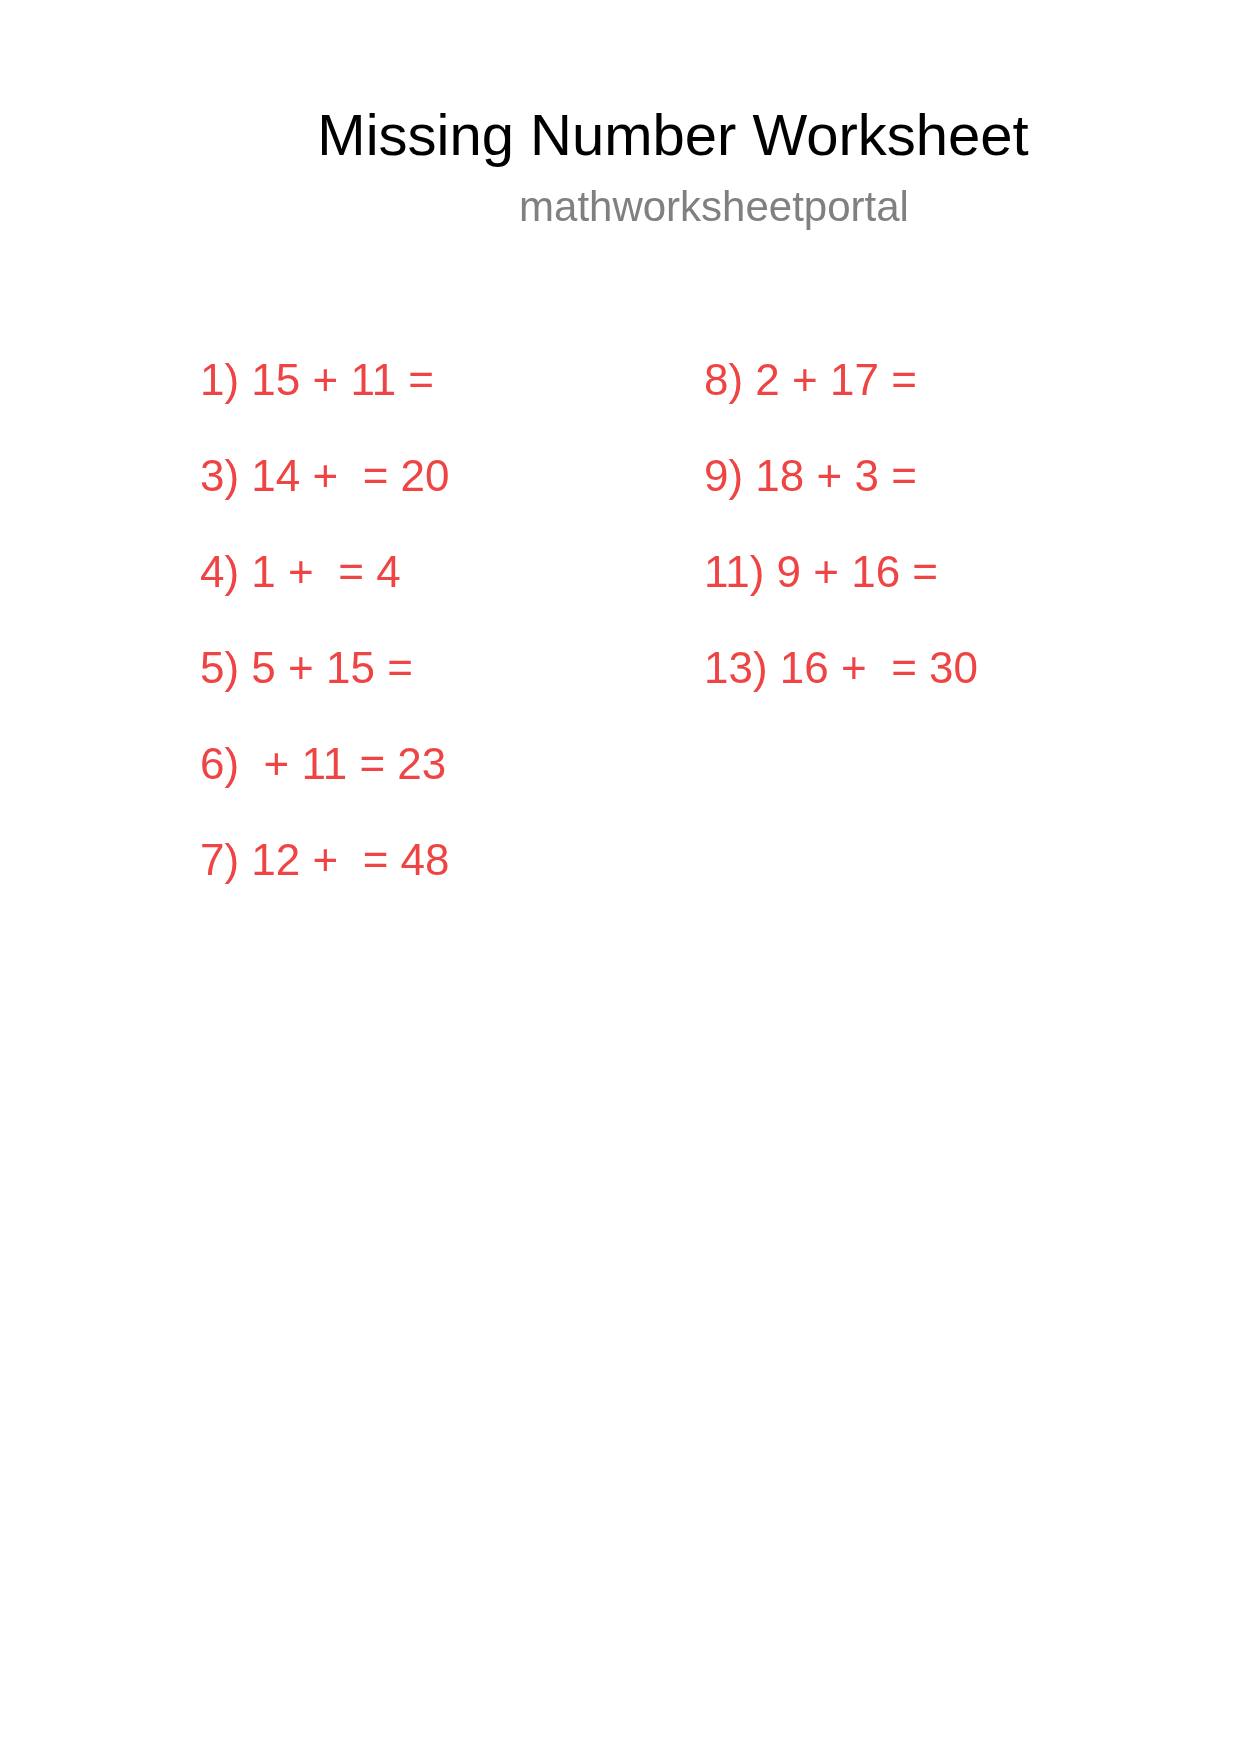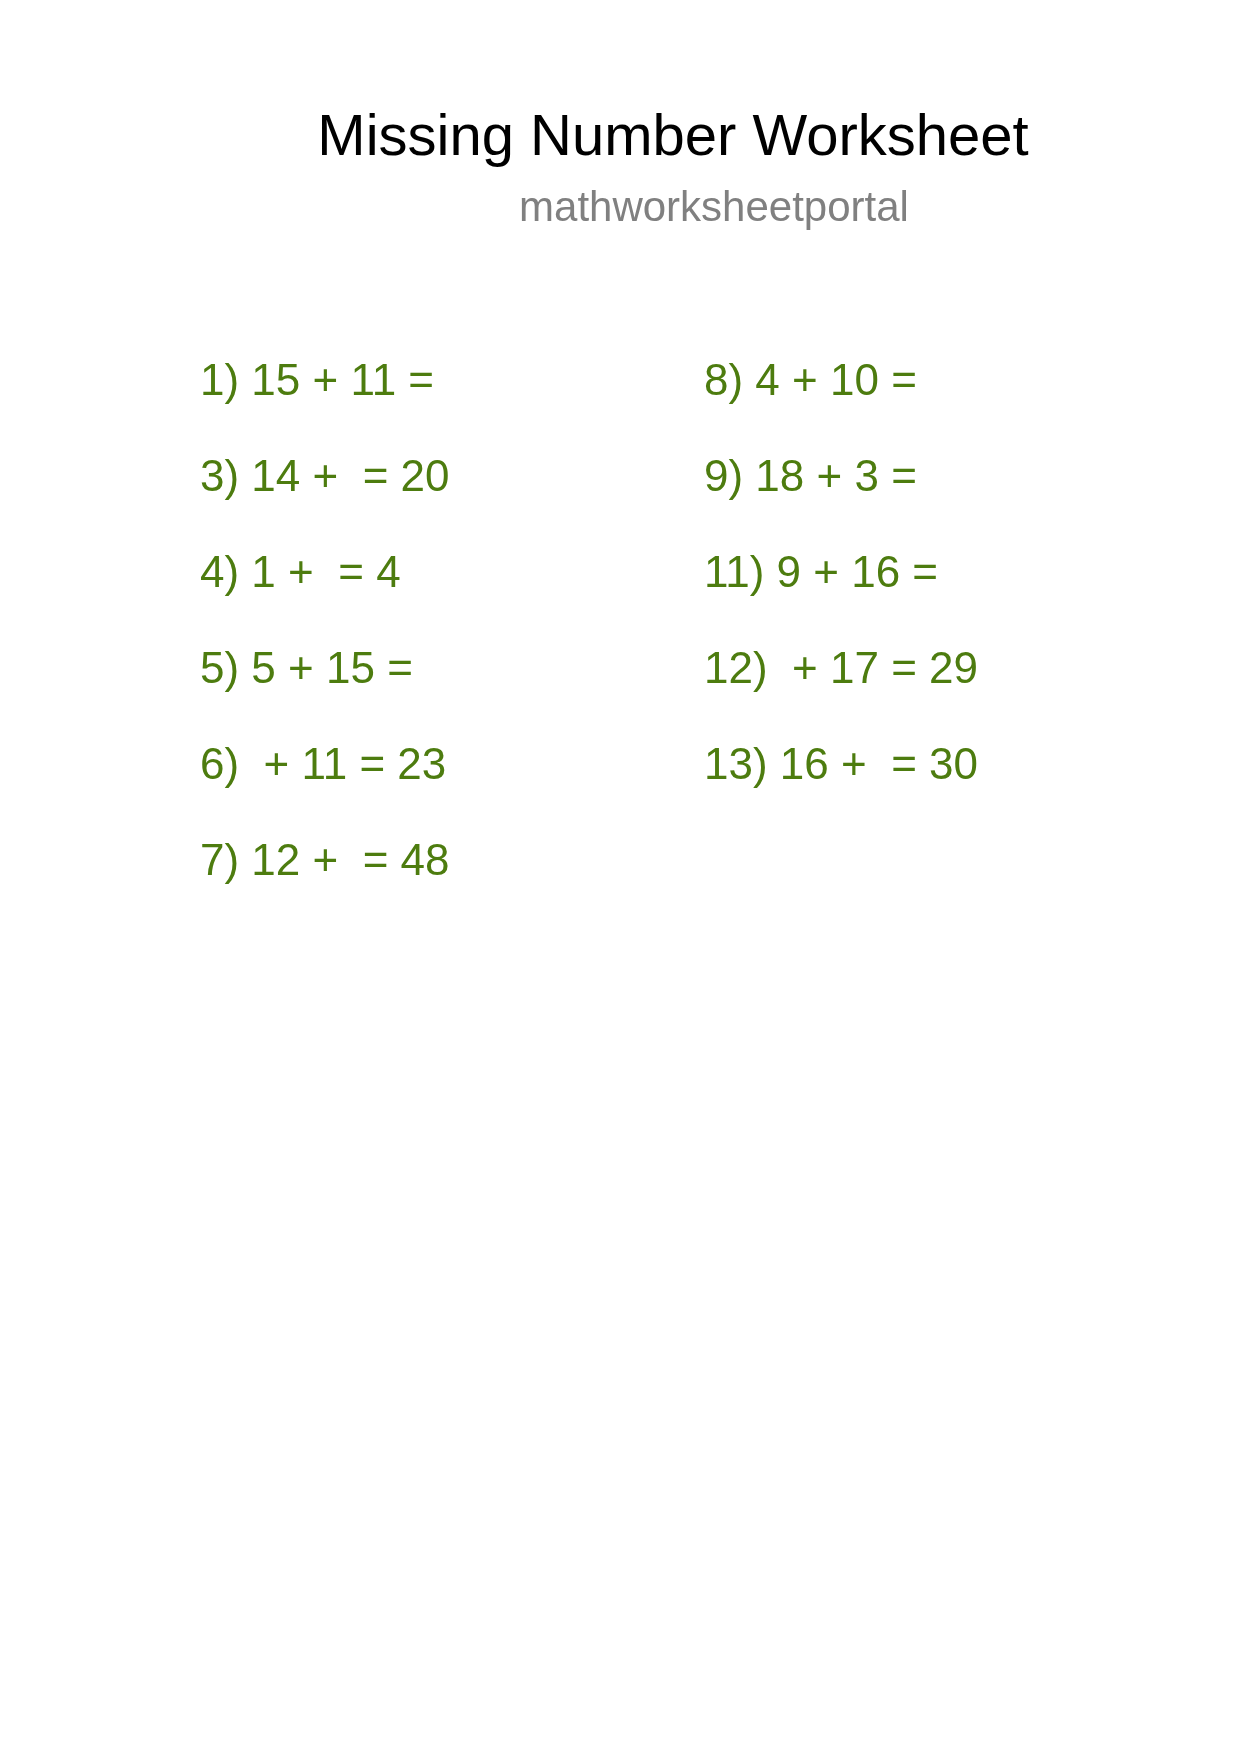"1) 15 + 11 =" .problem { color: #4d7c0f -> #ef4444 }
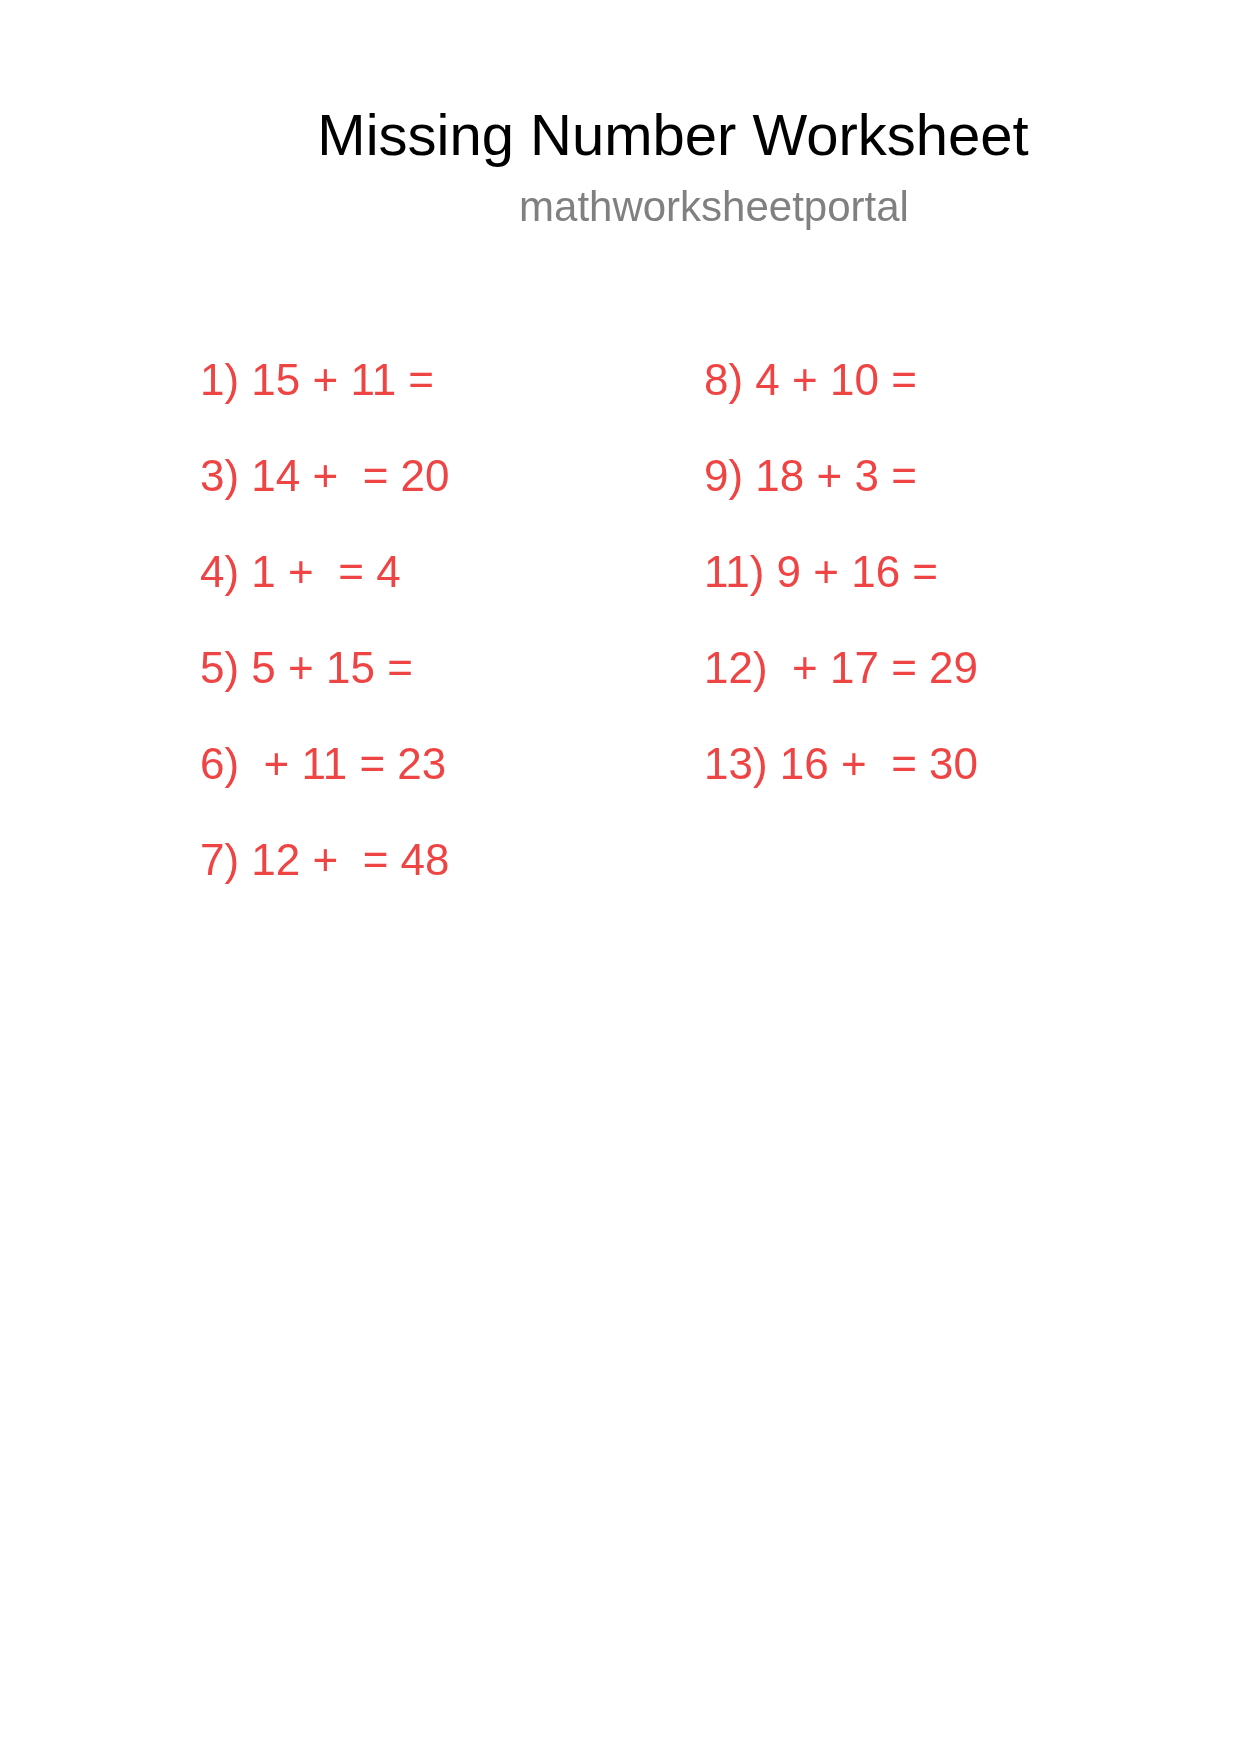"4 + 10 =" span { text: 4 + 10 -> 2 + 17 }
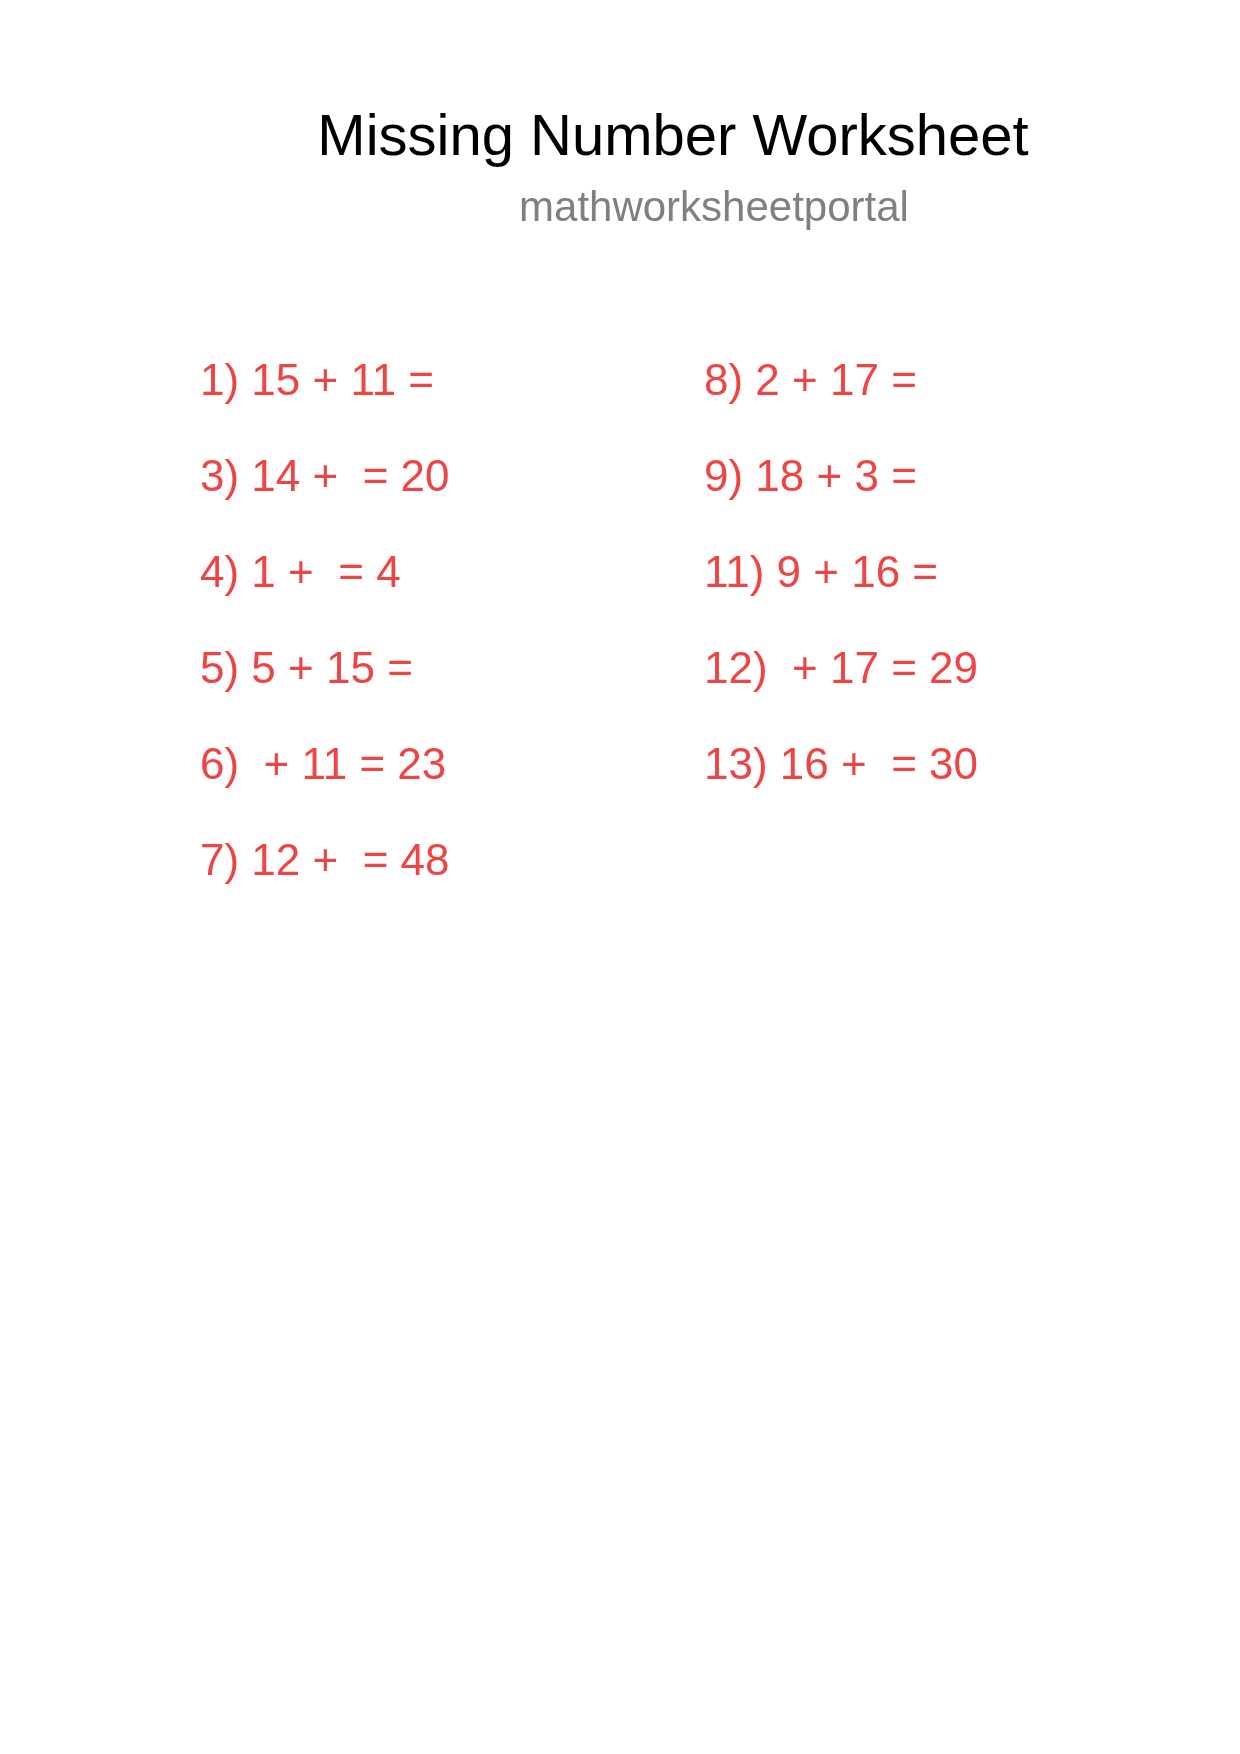"12) + 17 = 29" div.problem { html: <div><span>12)</span> <span></span> <span>+ 17 = 29</span></div> -> none }
